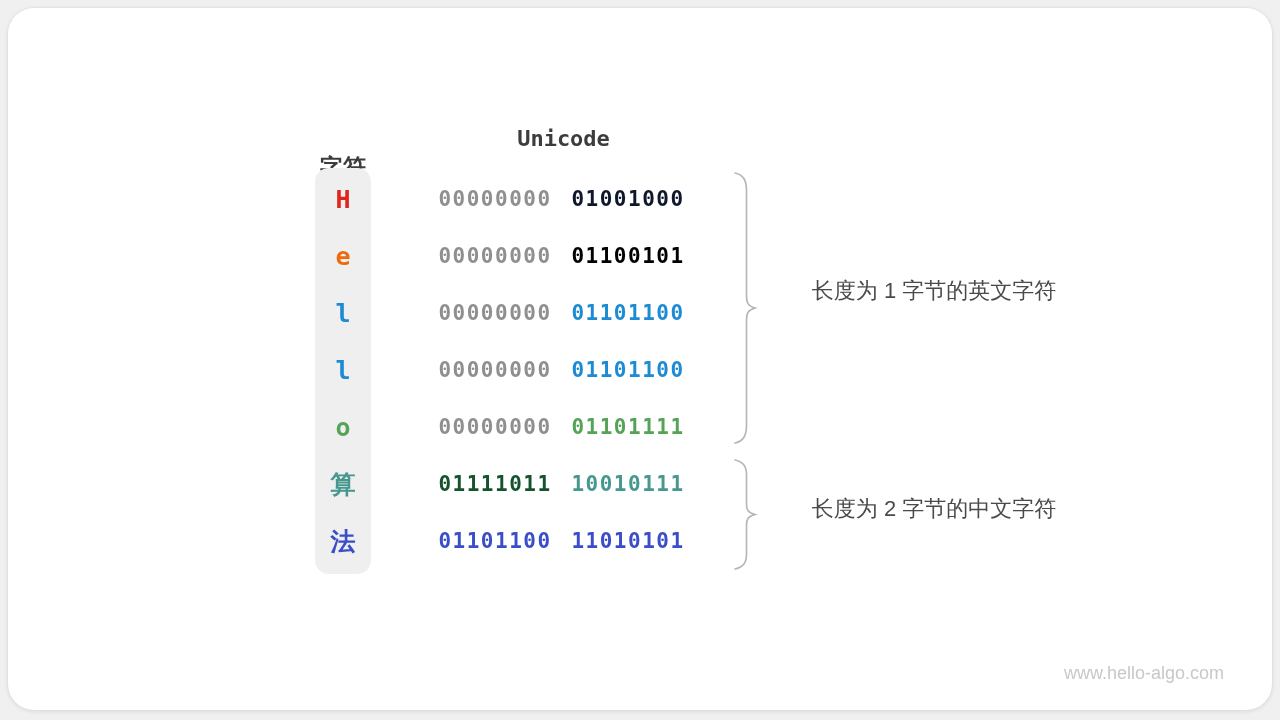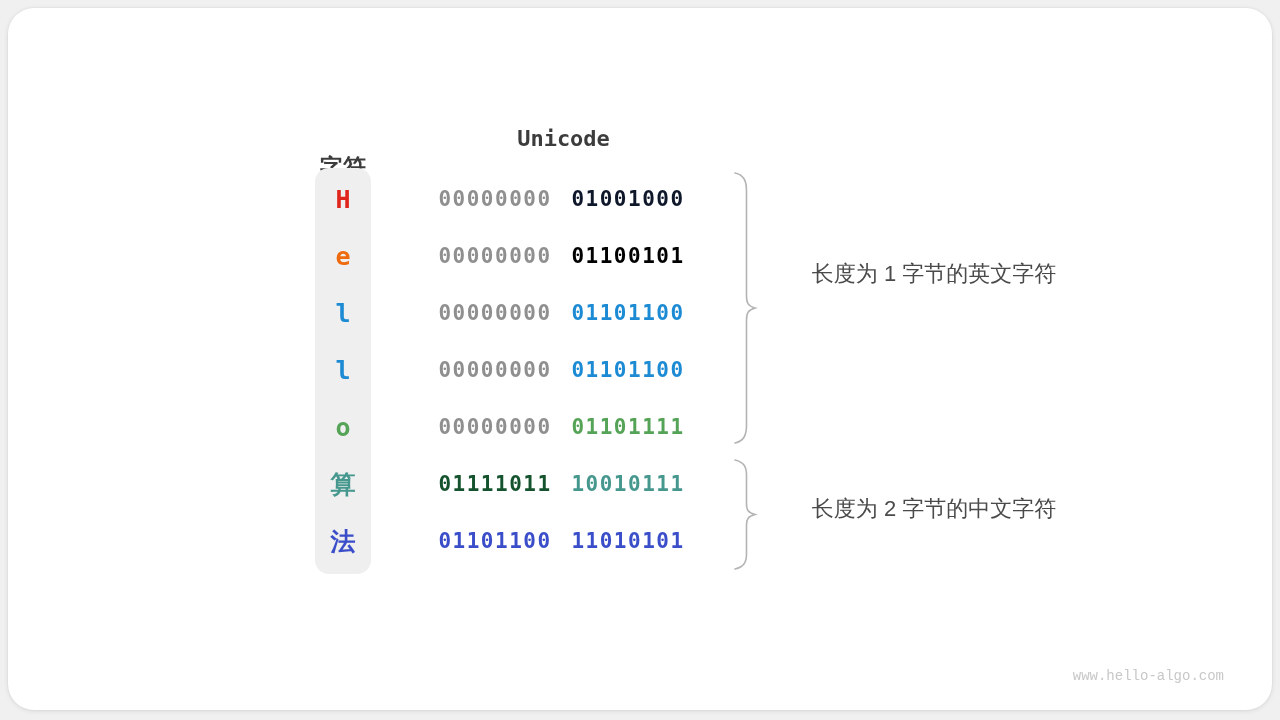"长度为 1 字节的英文字符" div.abs { top: 252px -> 269px }
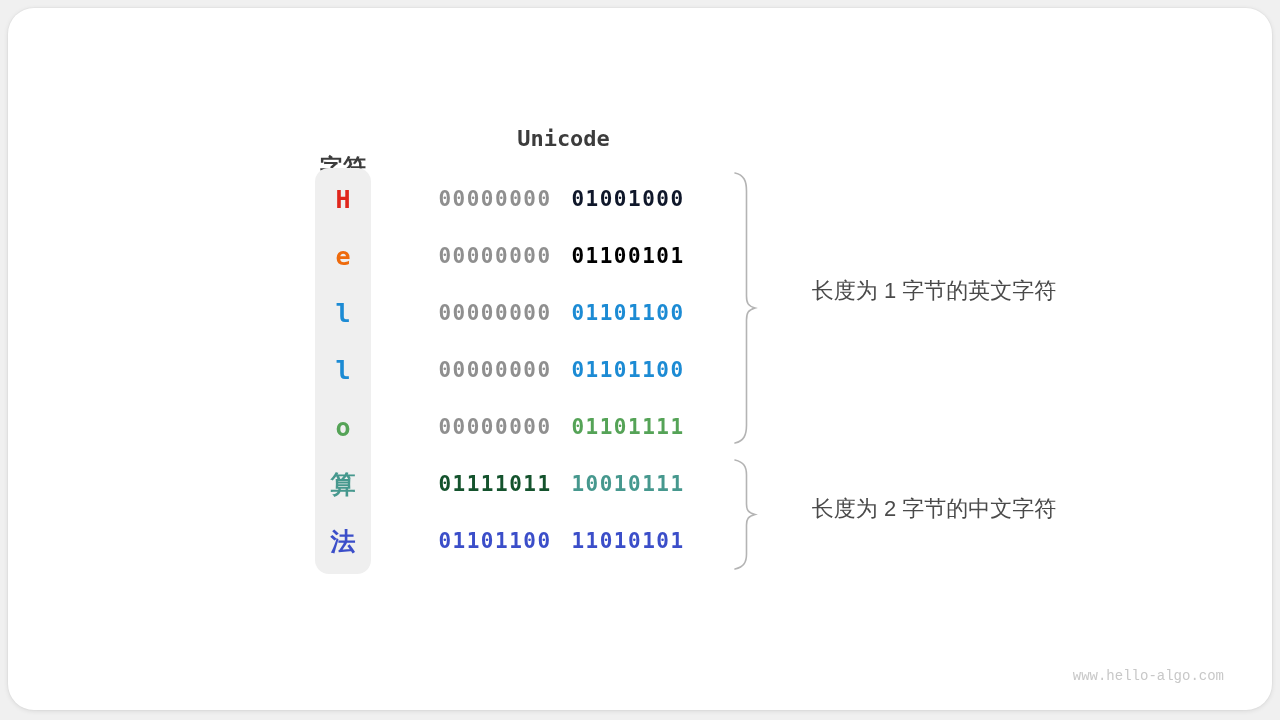"www.hello-algo.com" .watermark { font-family: Liberation Mono, monospace -> Liberation Sans, sans-serif; font-size: 14px -> 18px }
